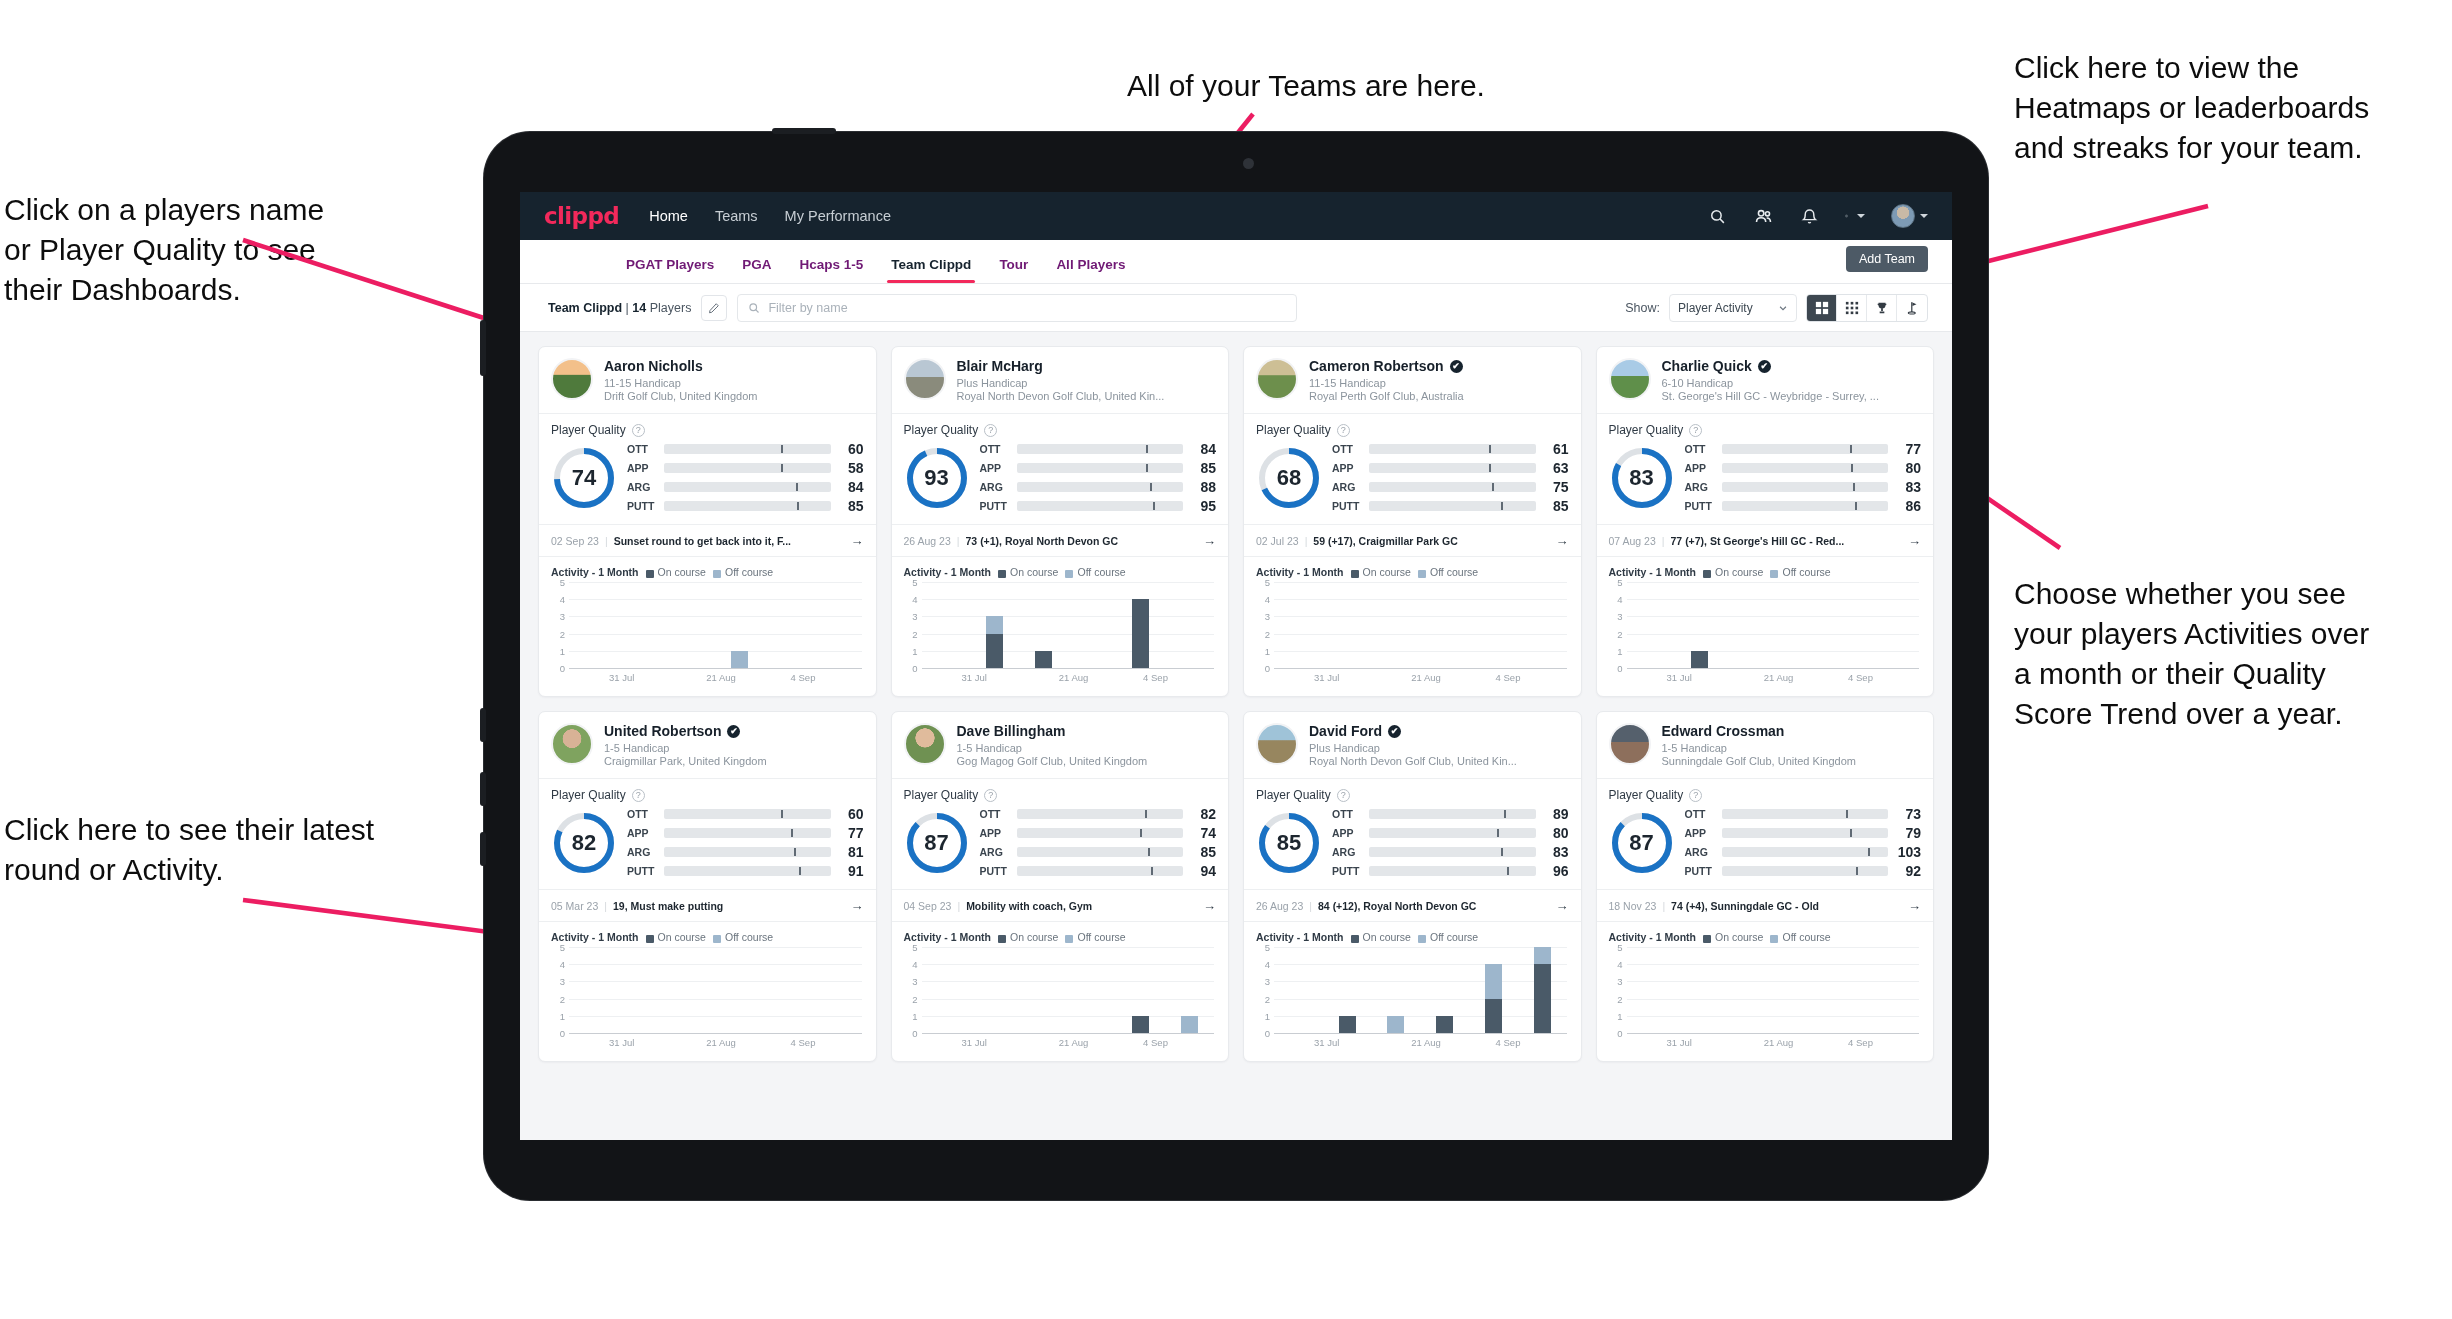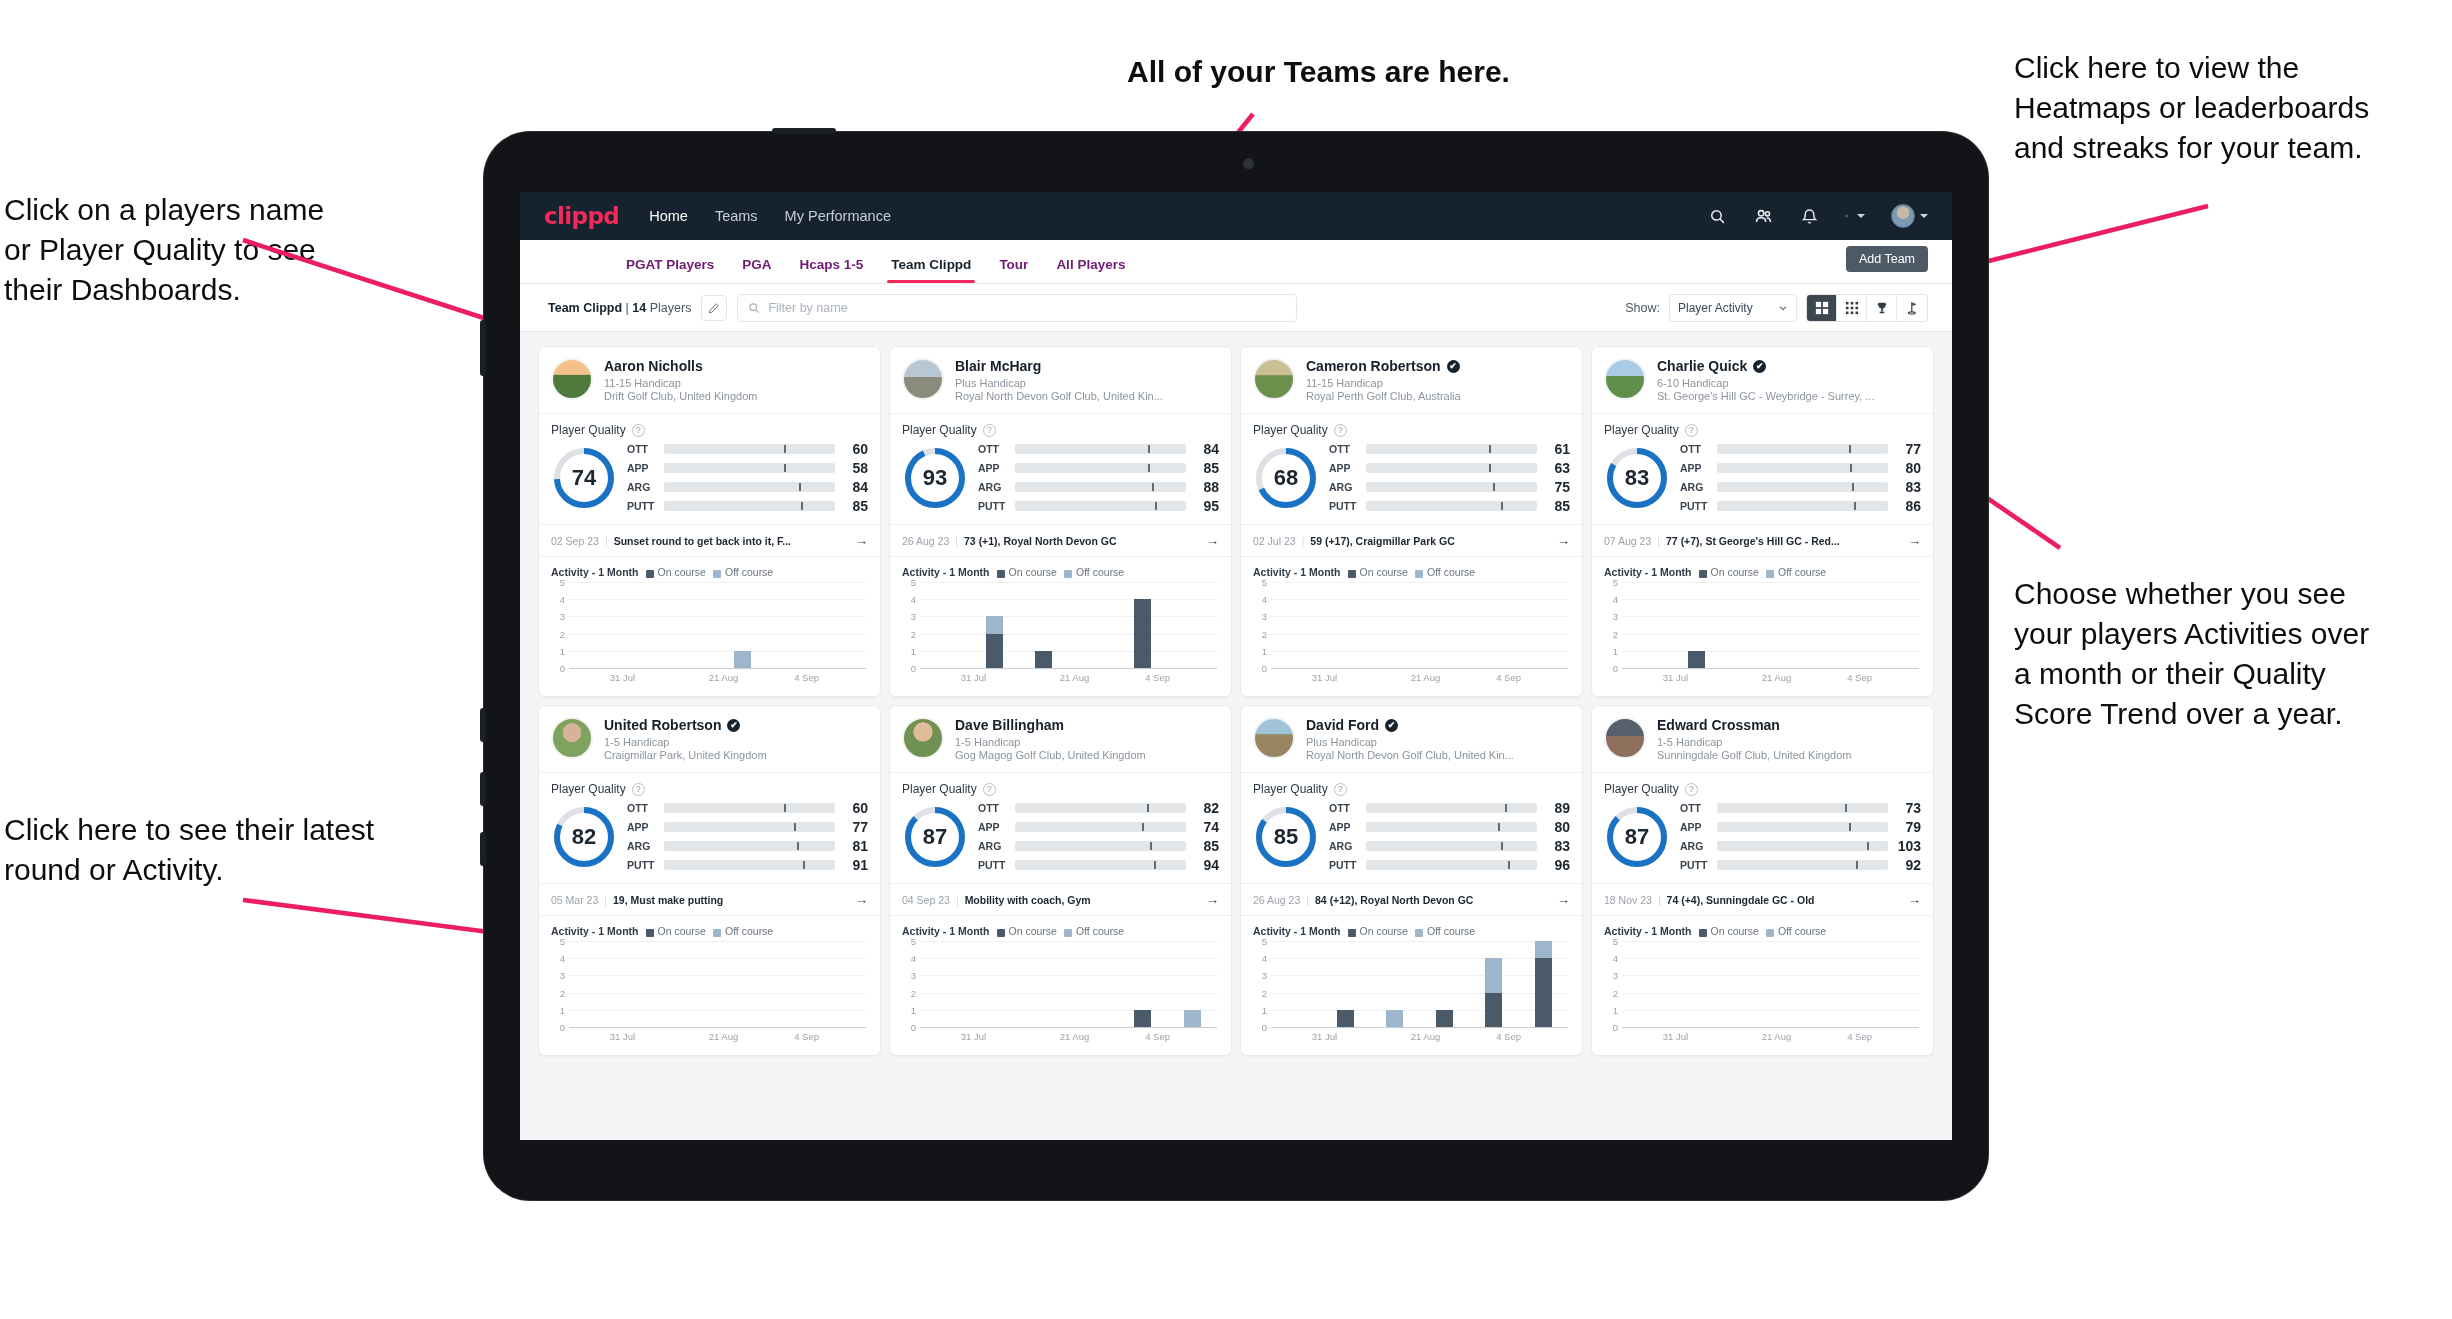"All of your Teams are" div.annot { font-weight: bold -> none; top: 52px -> 66px }
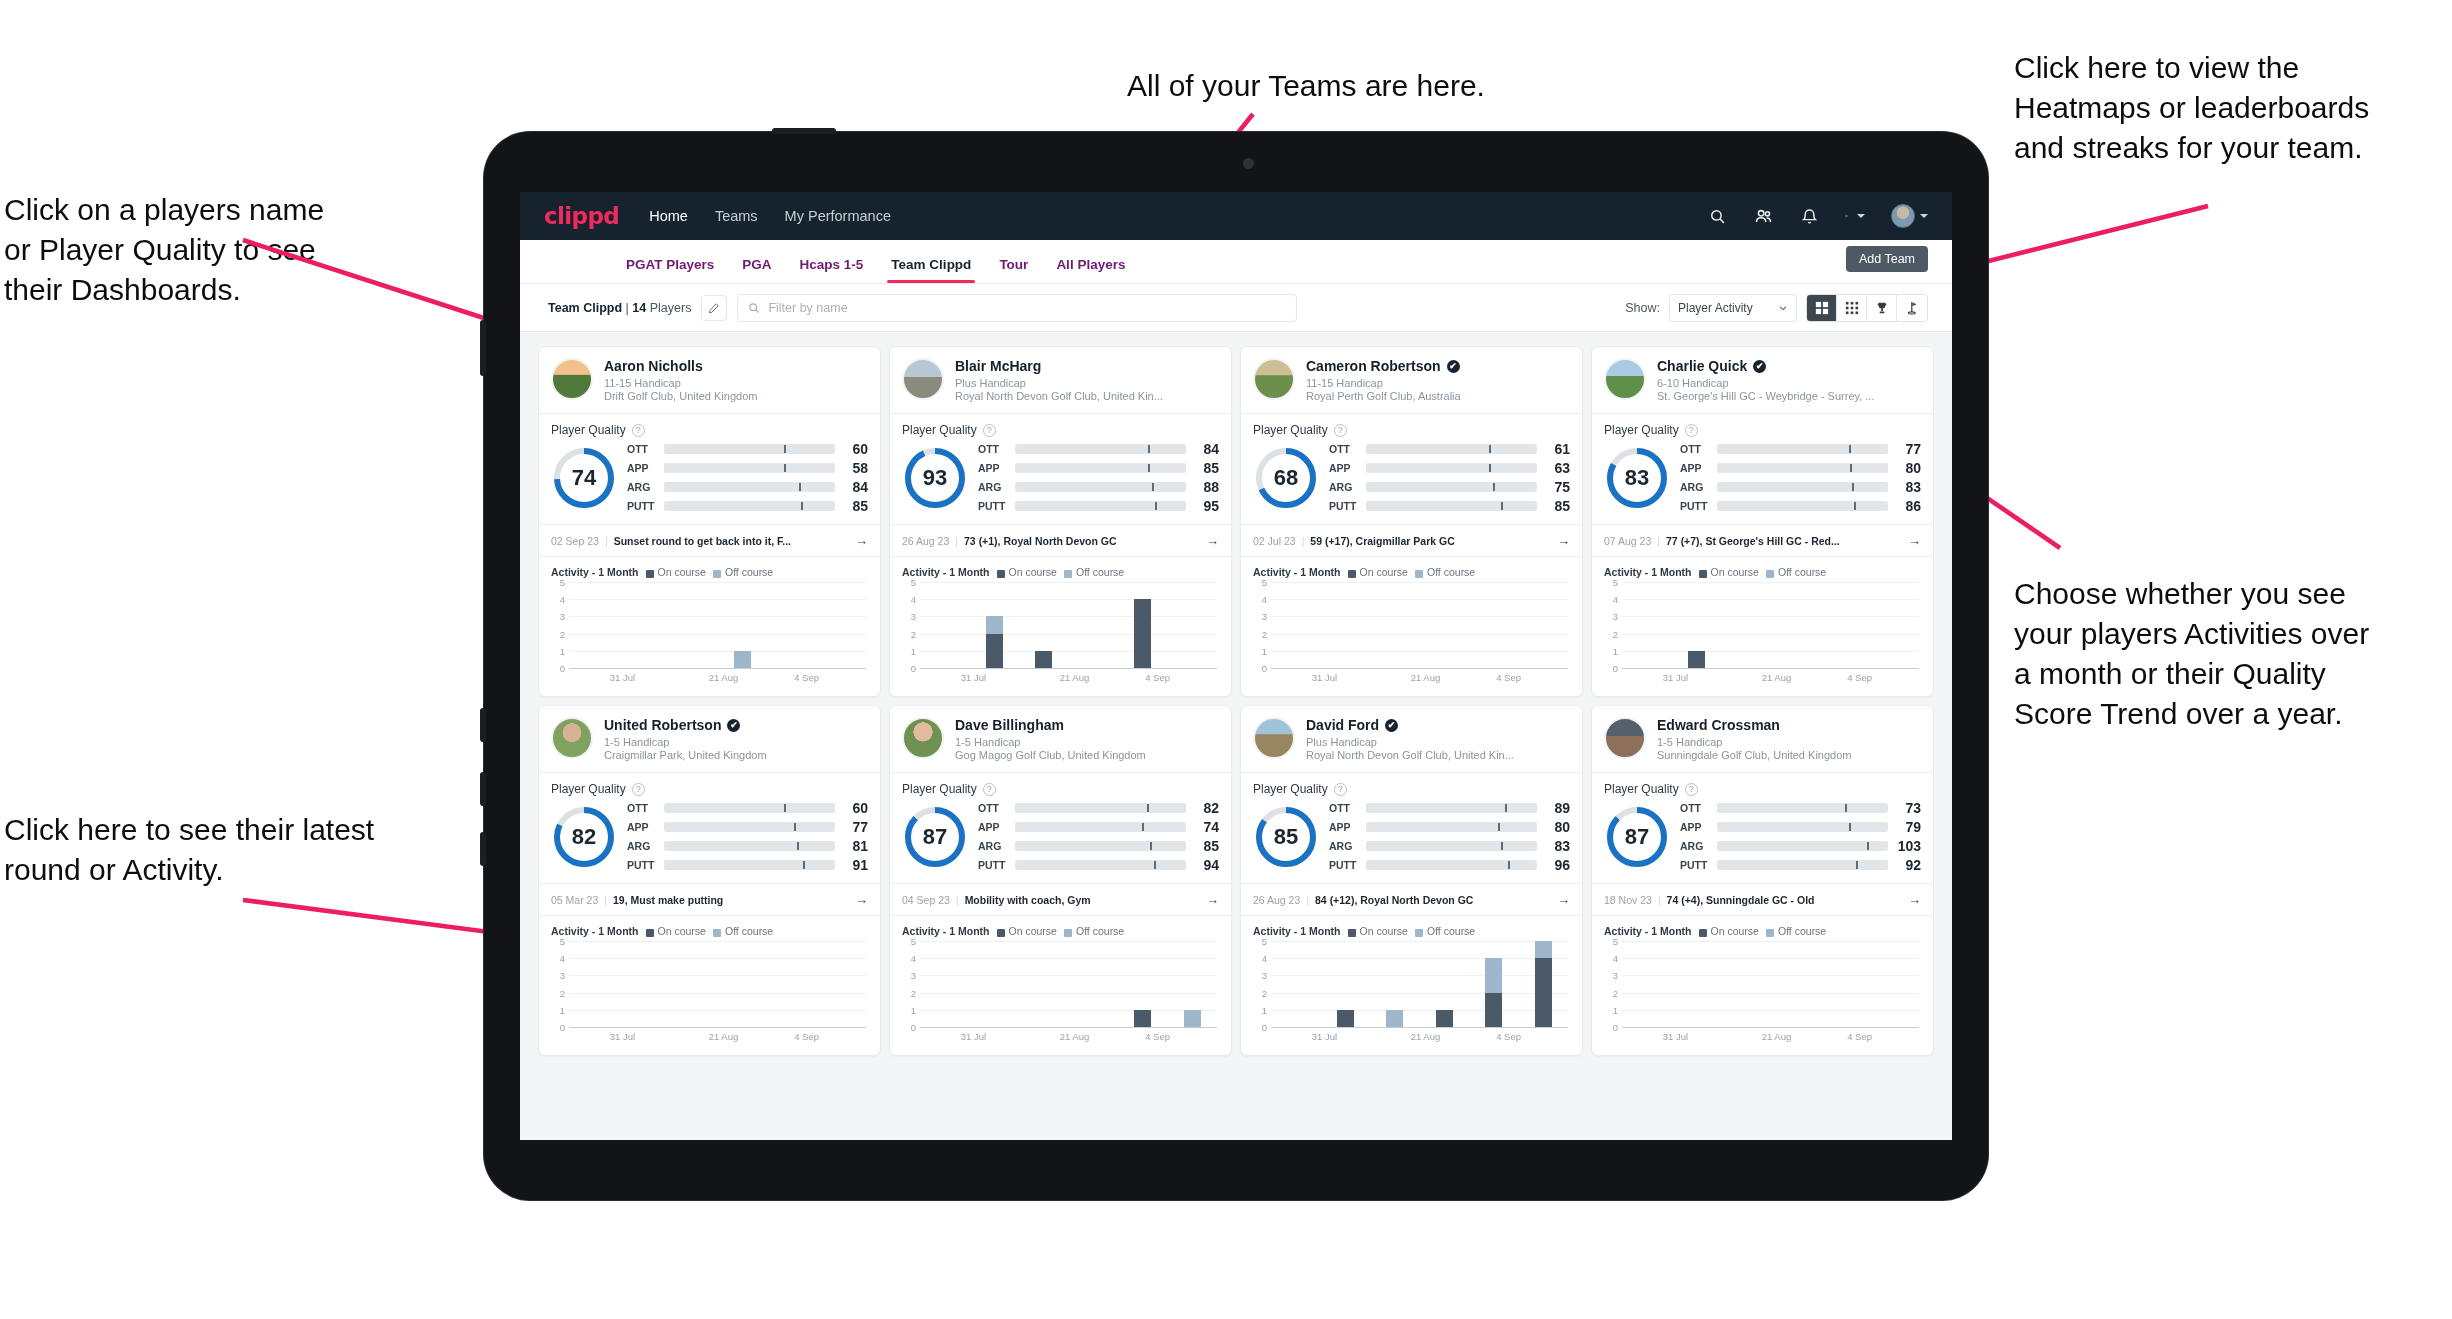"Aaron Nicholls" .grid { gap: 8px -> 14px }
